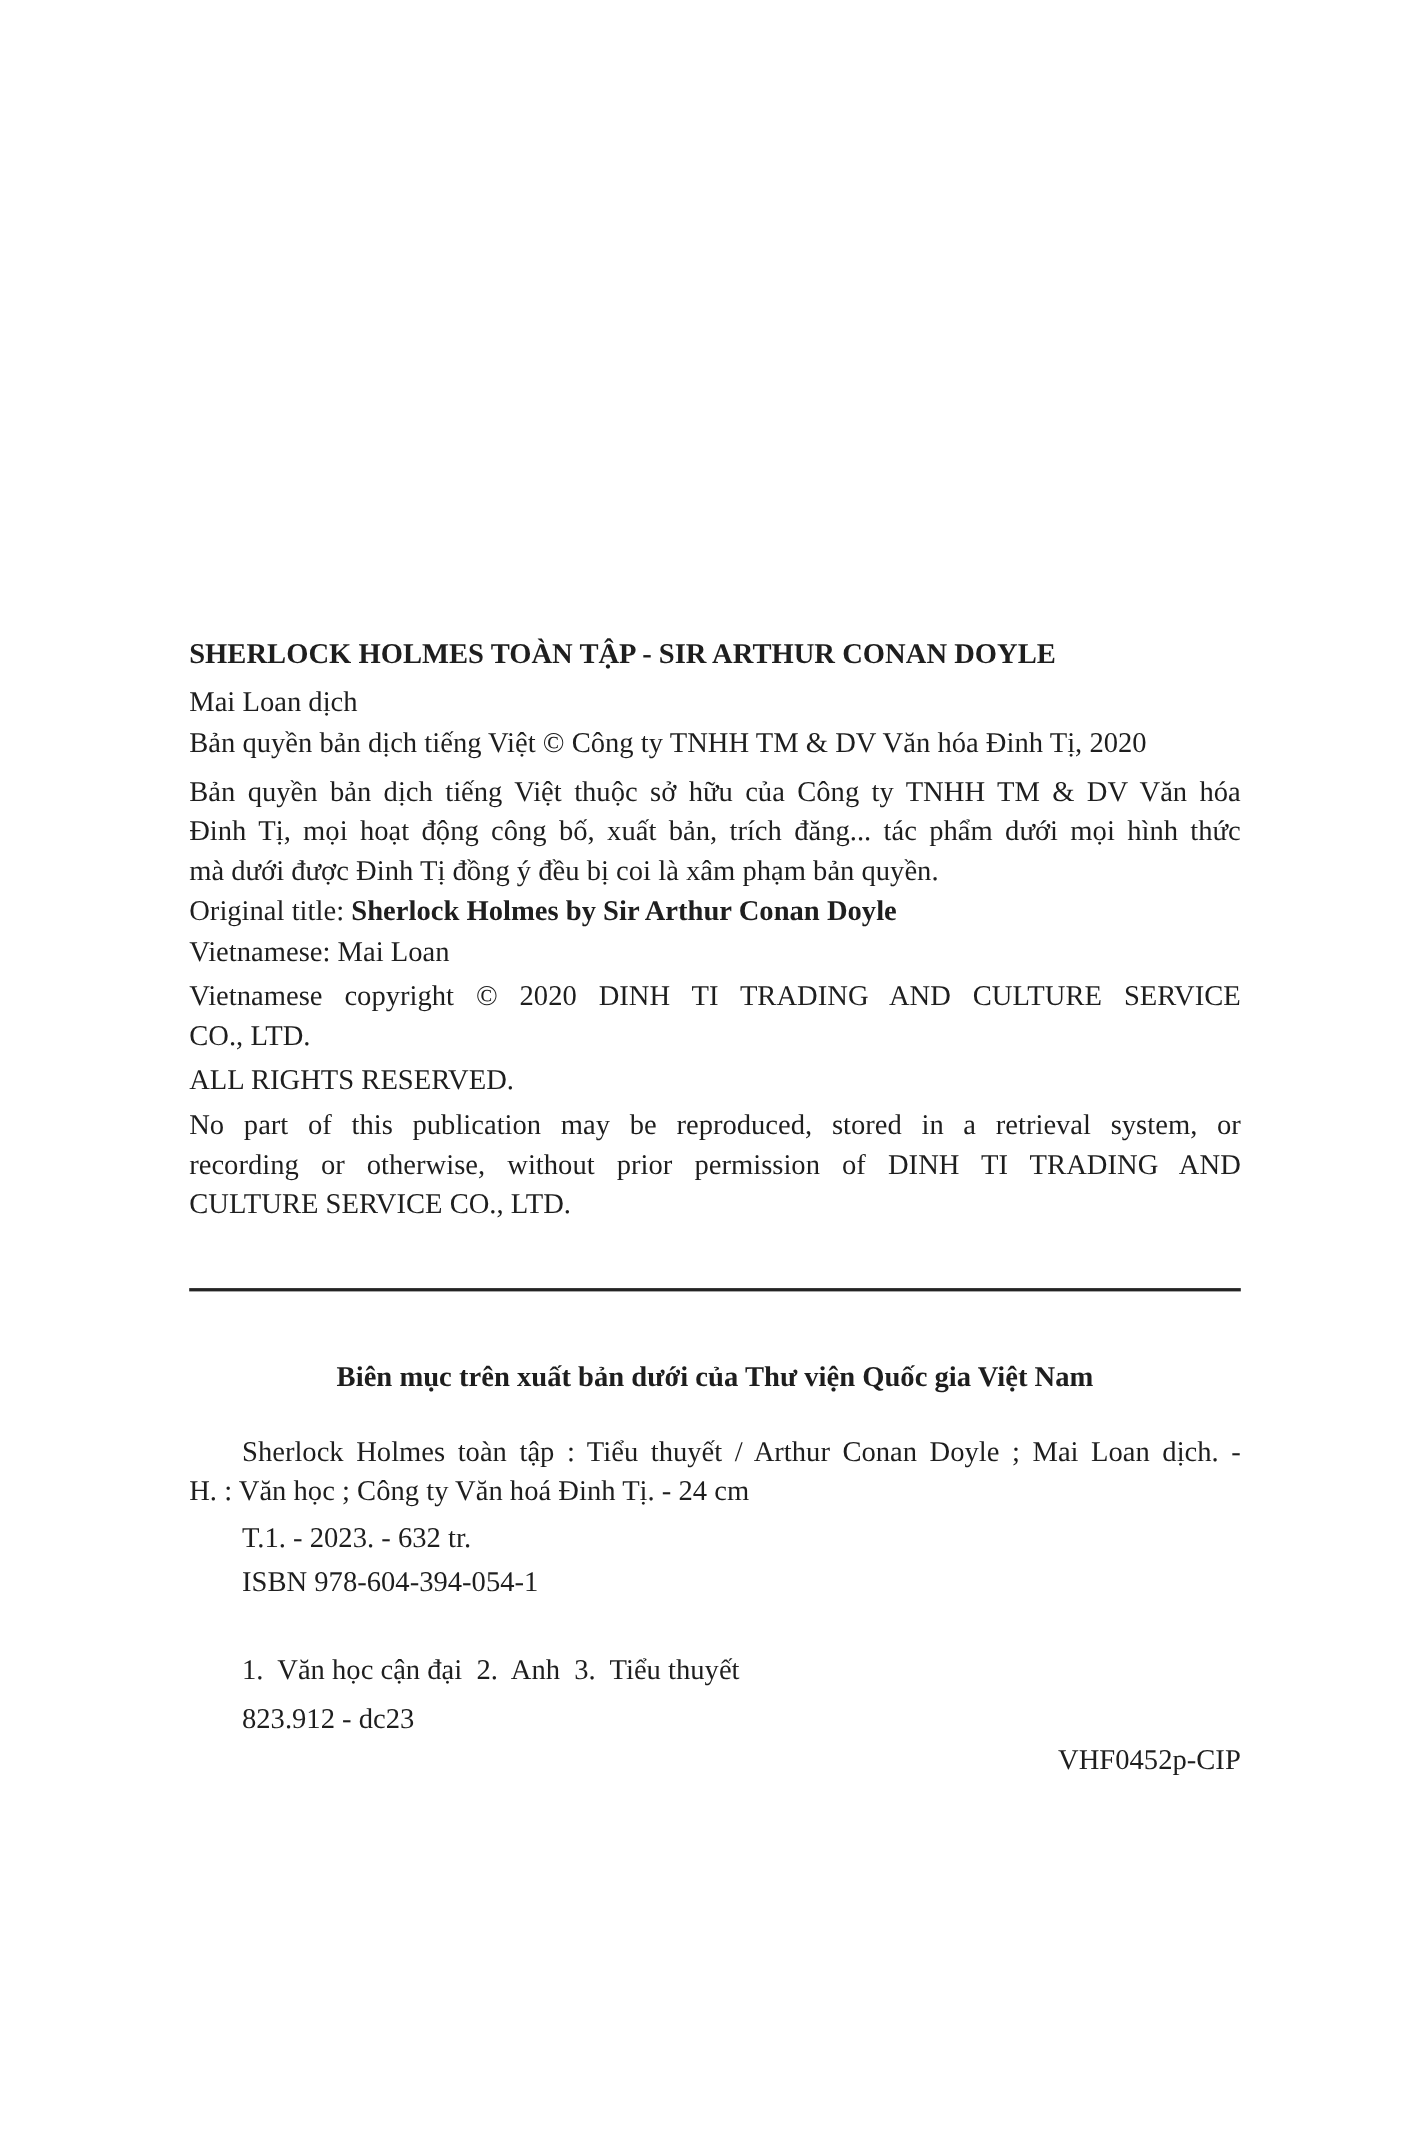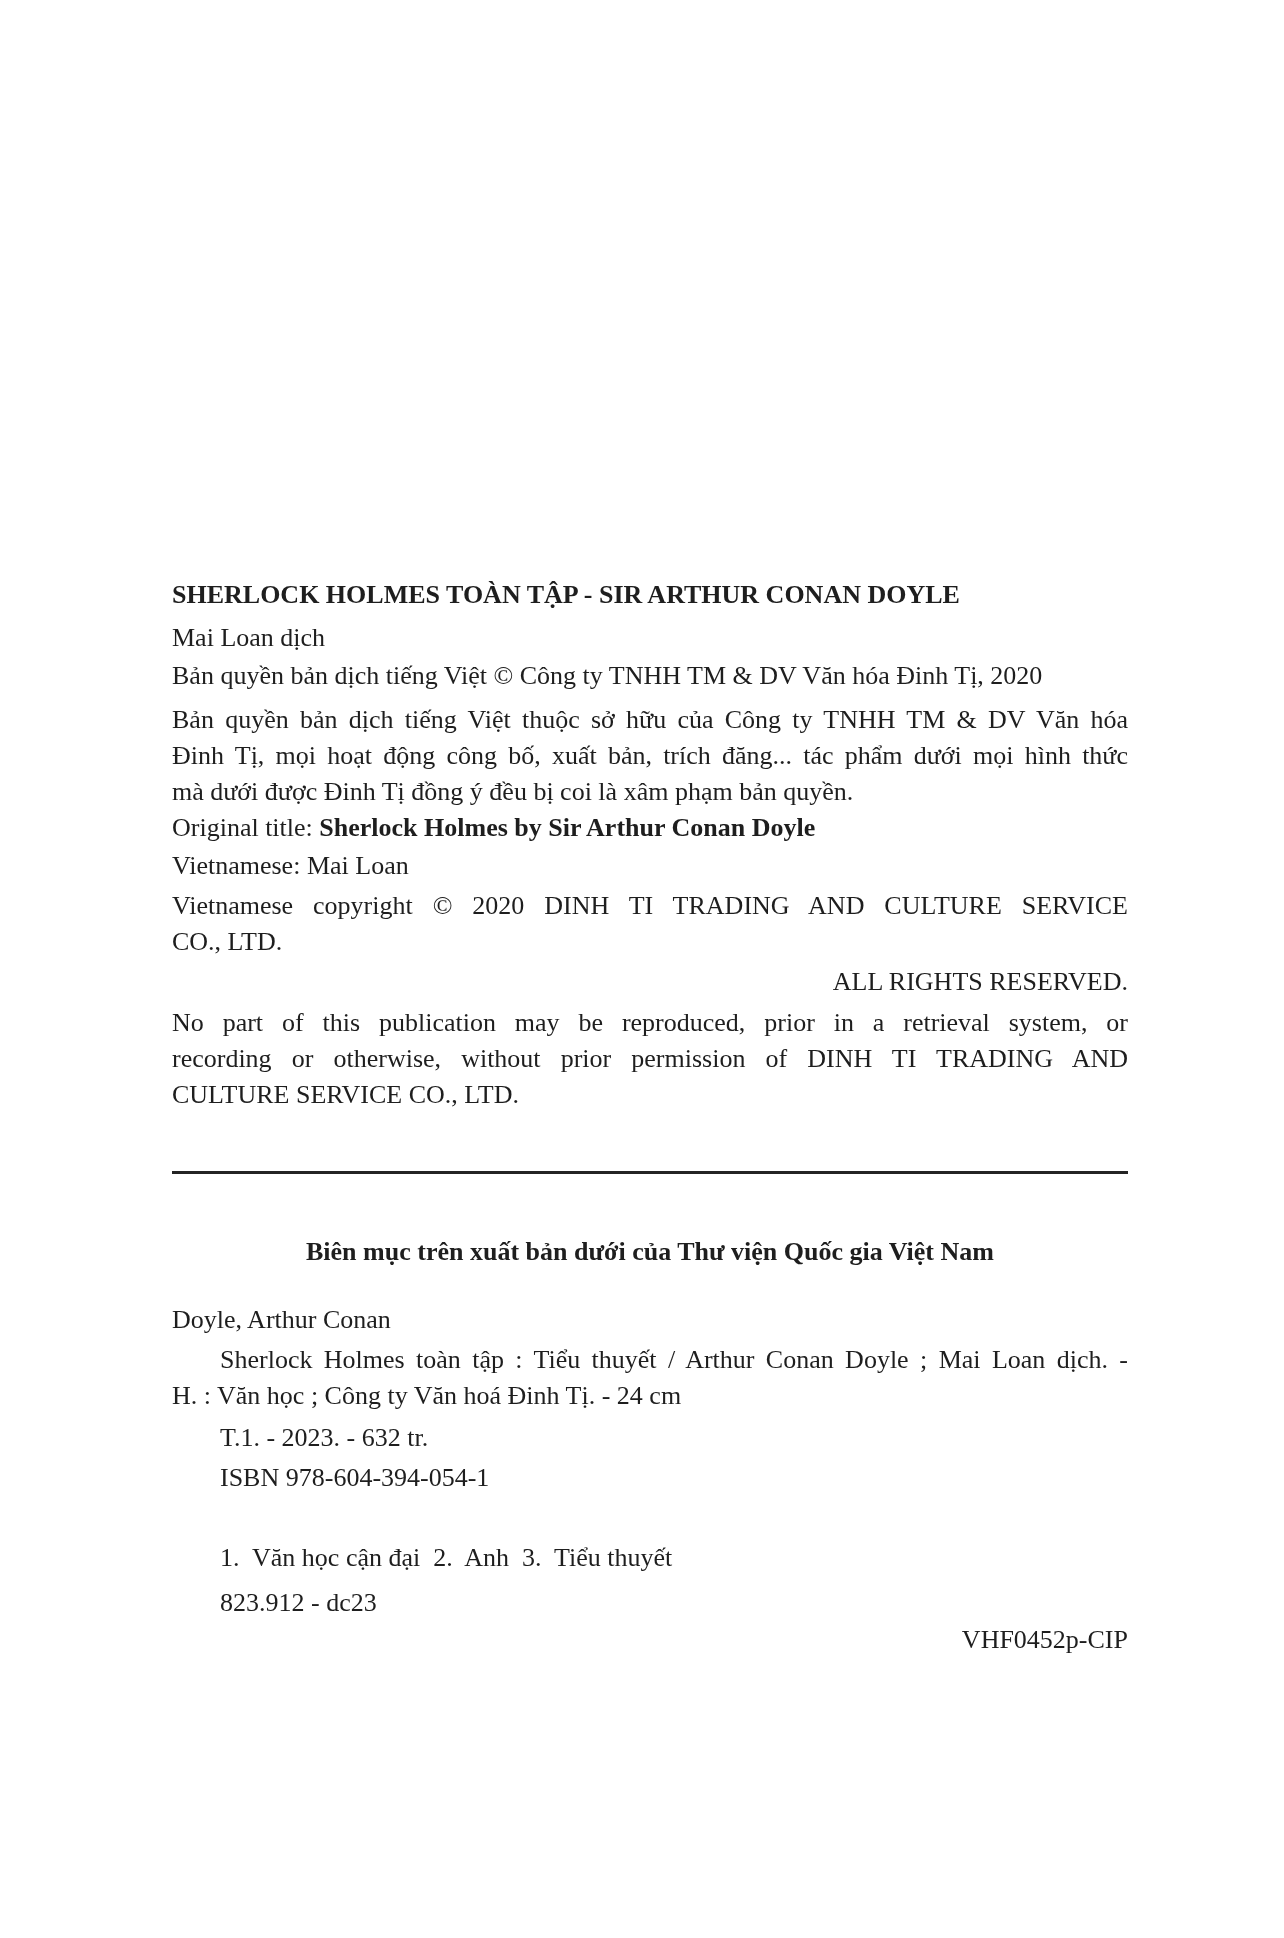"ALL RIGHTS RESERVED." .mb5 { text-align: right -> none }
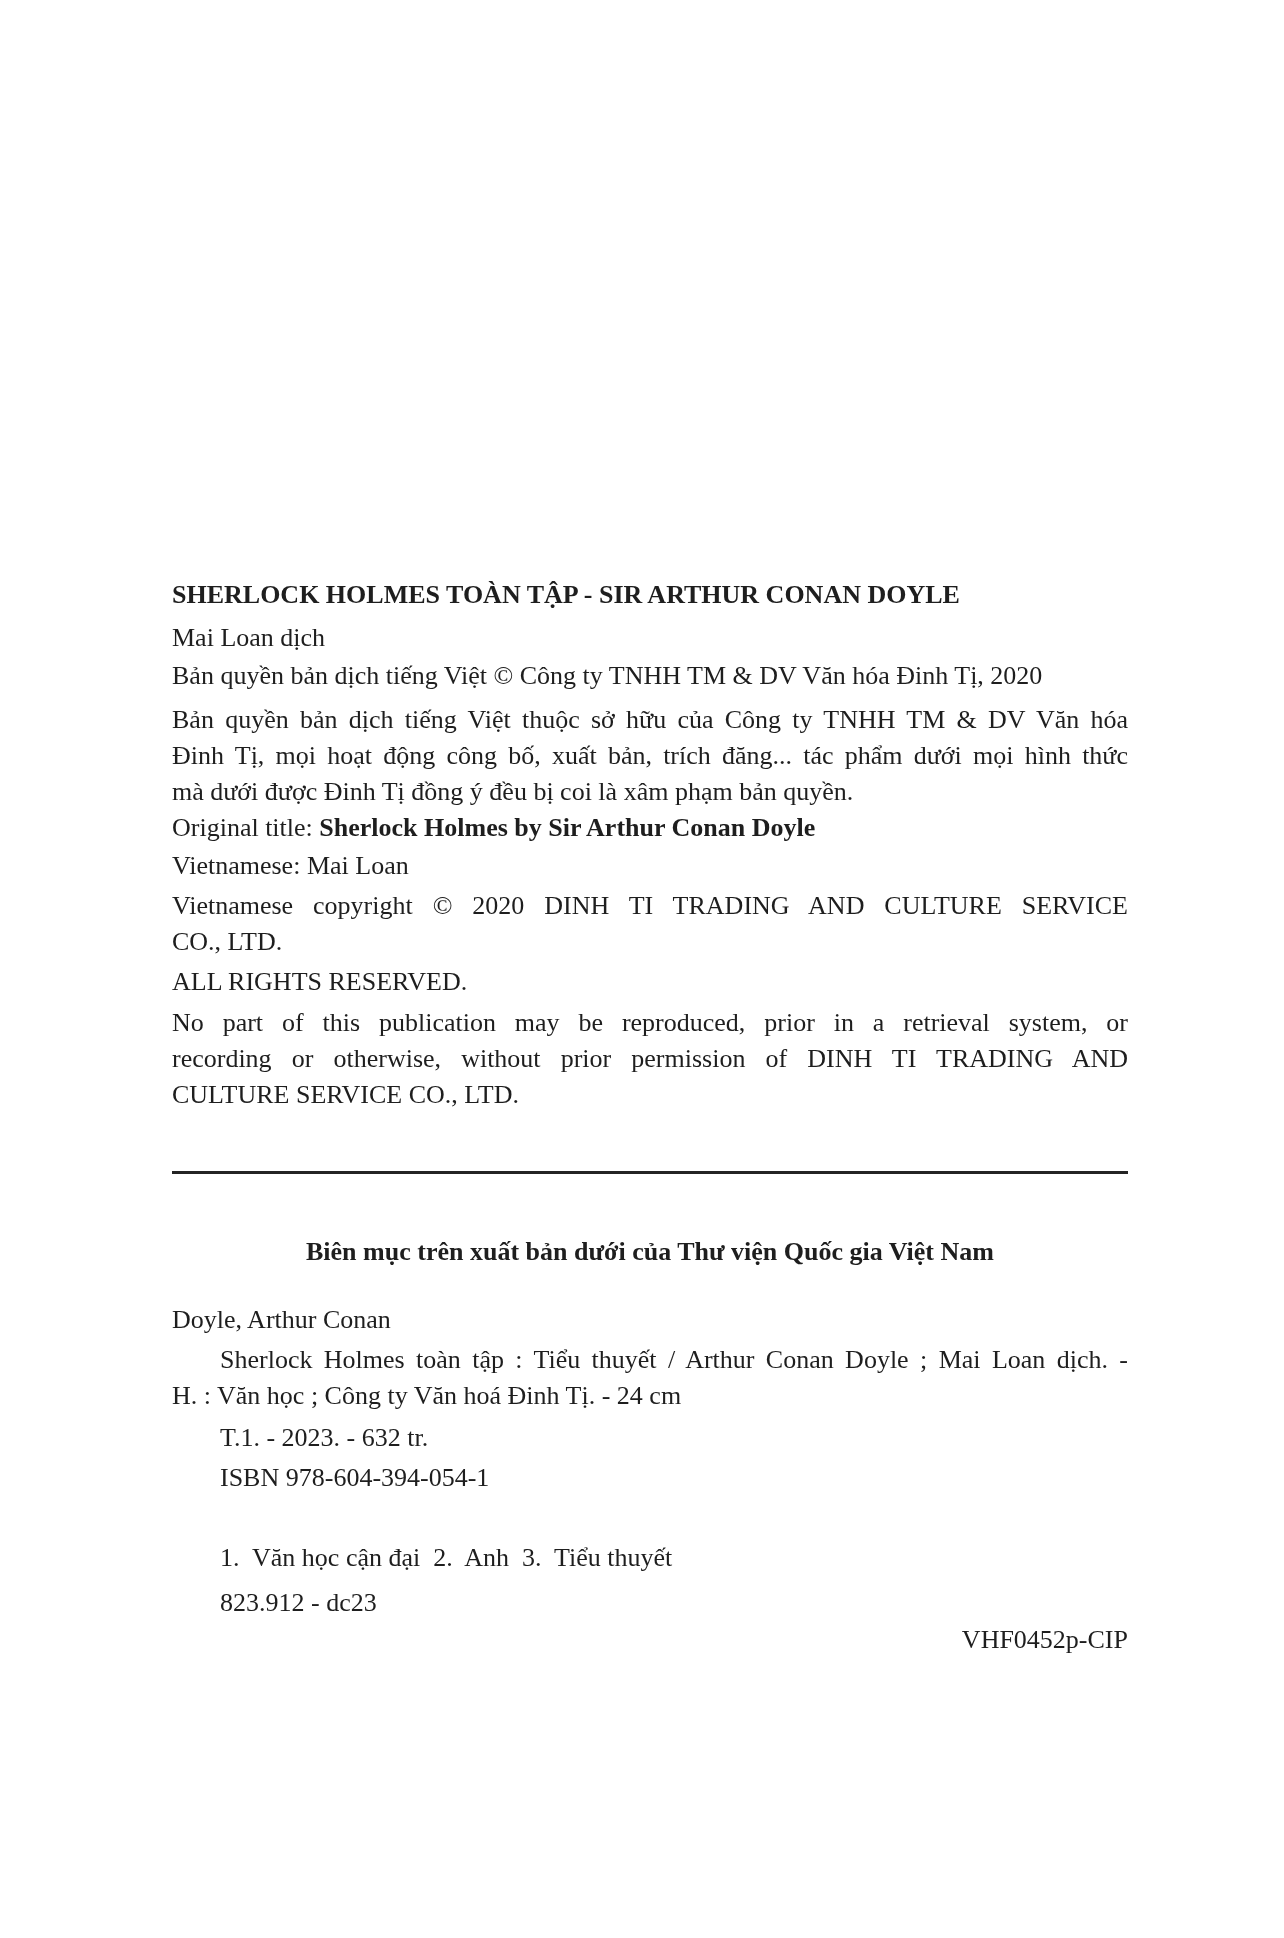"No part of this publication" div.line { text: prior -> stored }
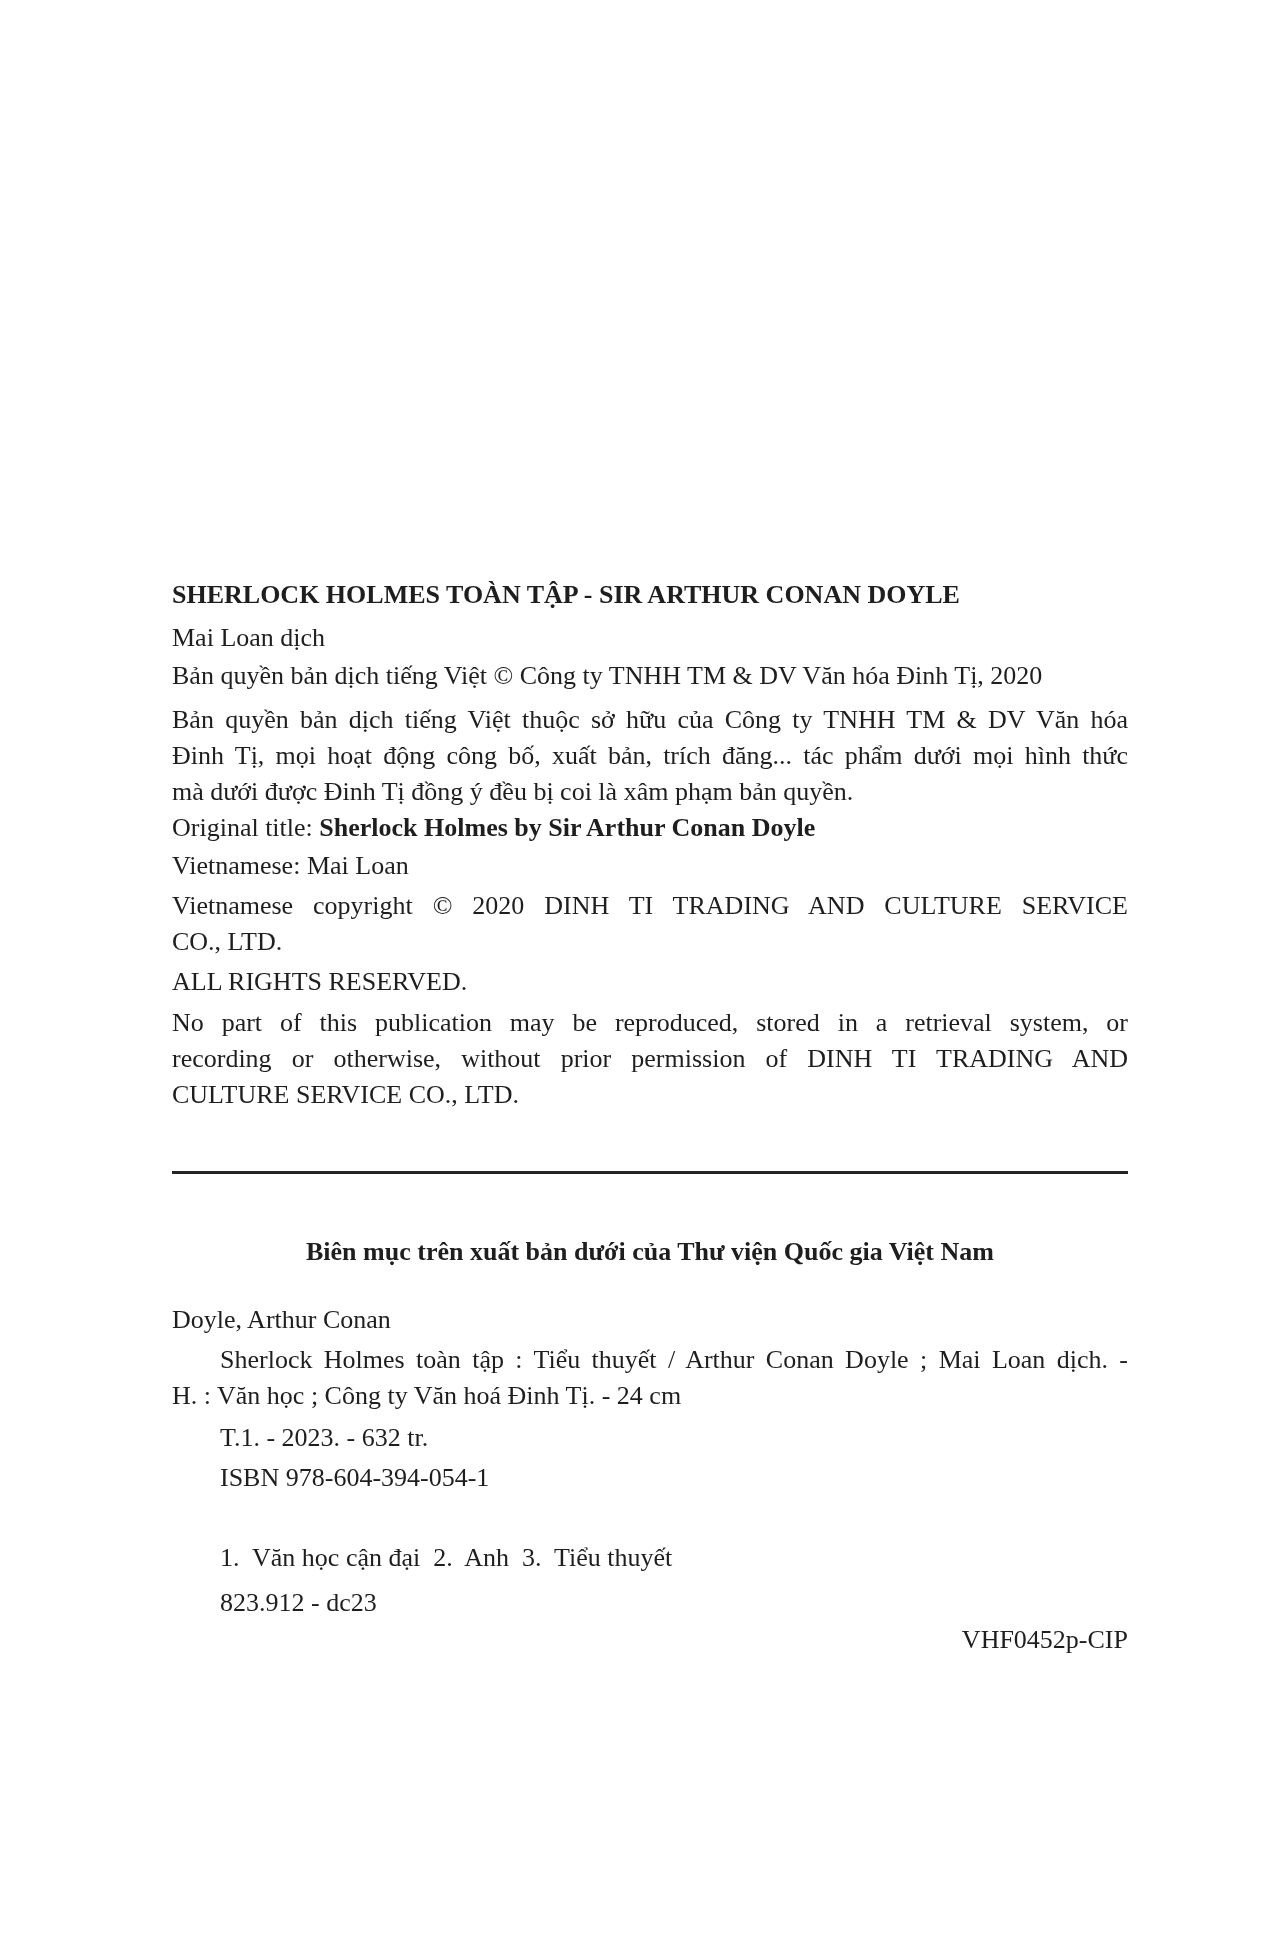"Doyle, Arthur Conan" div.line { html: <div>Doyle, Arthur Conan</div> -> none }
